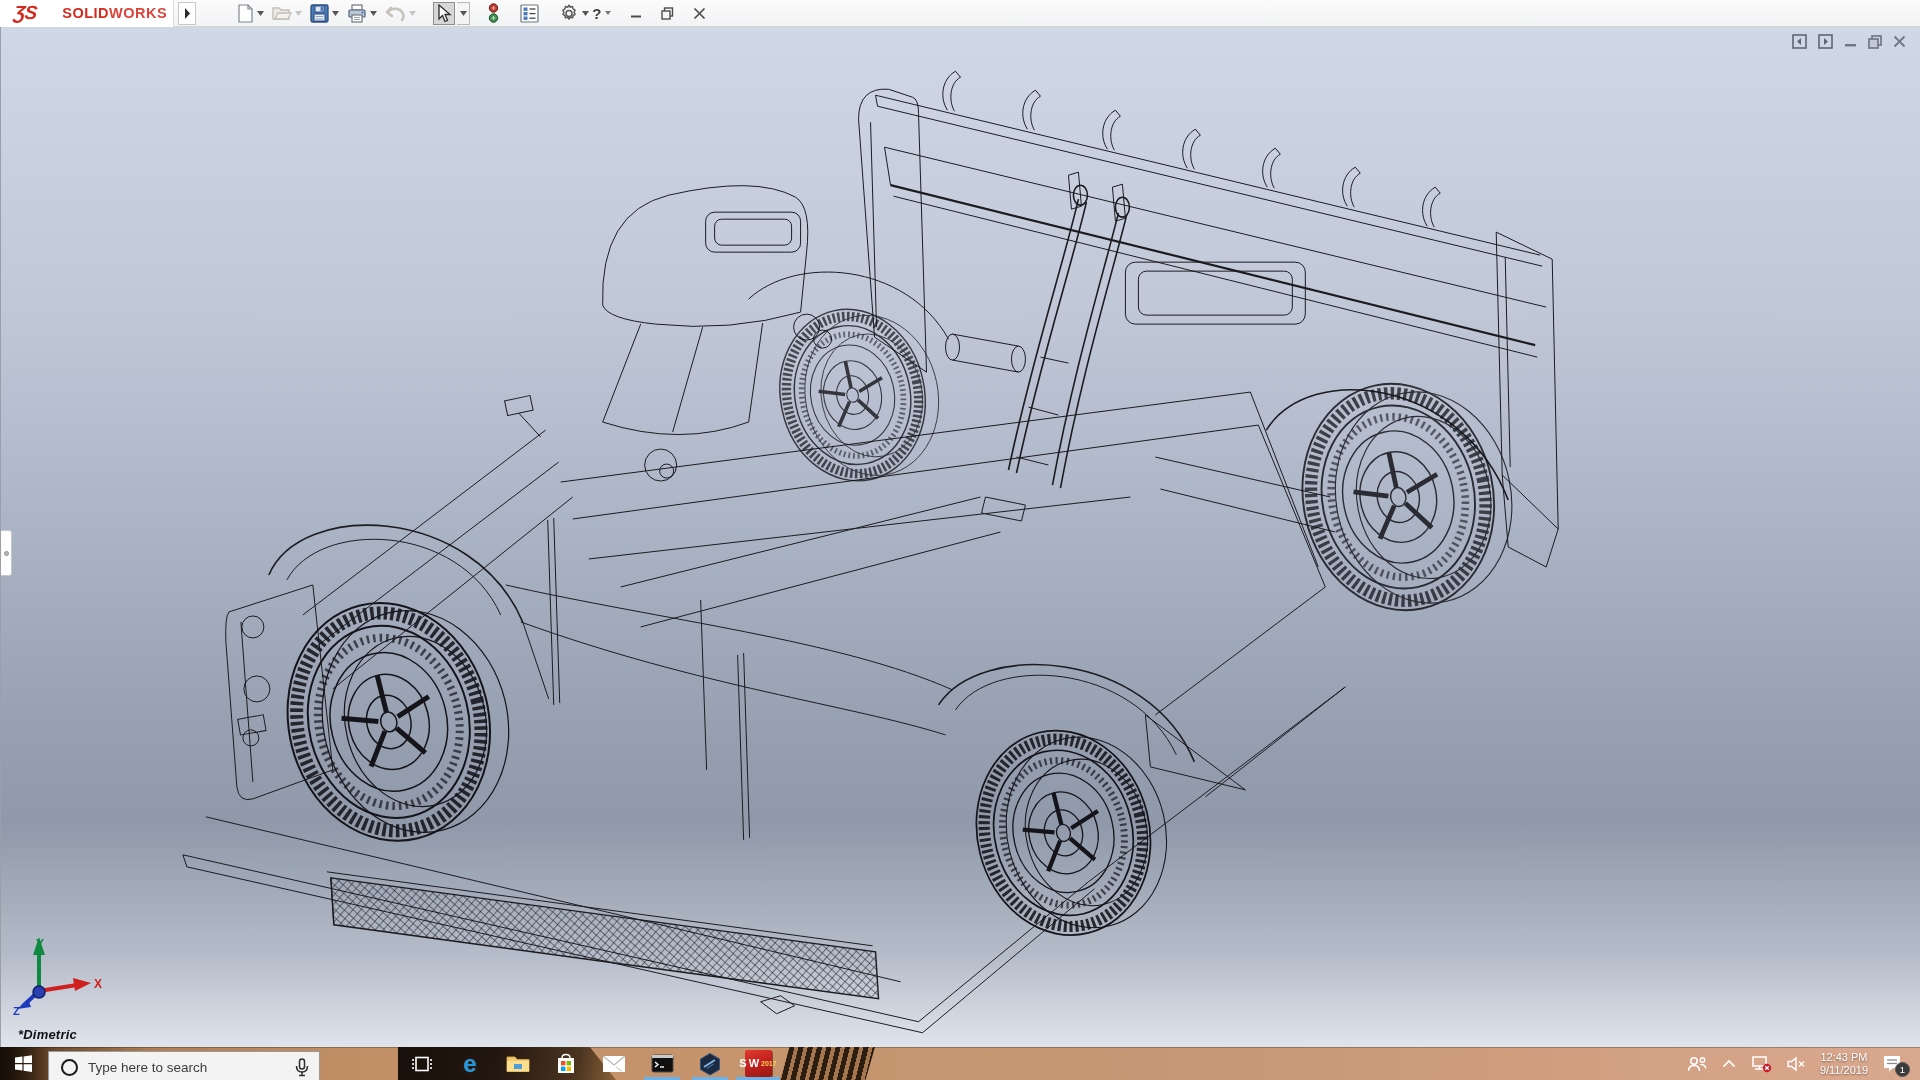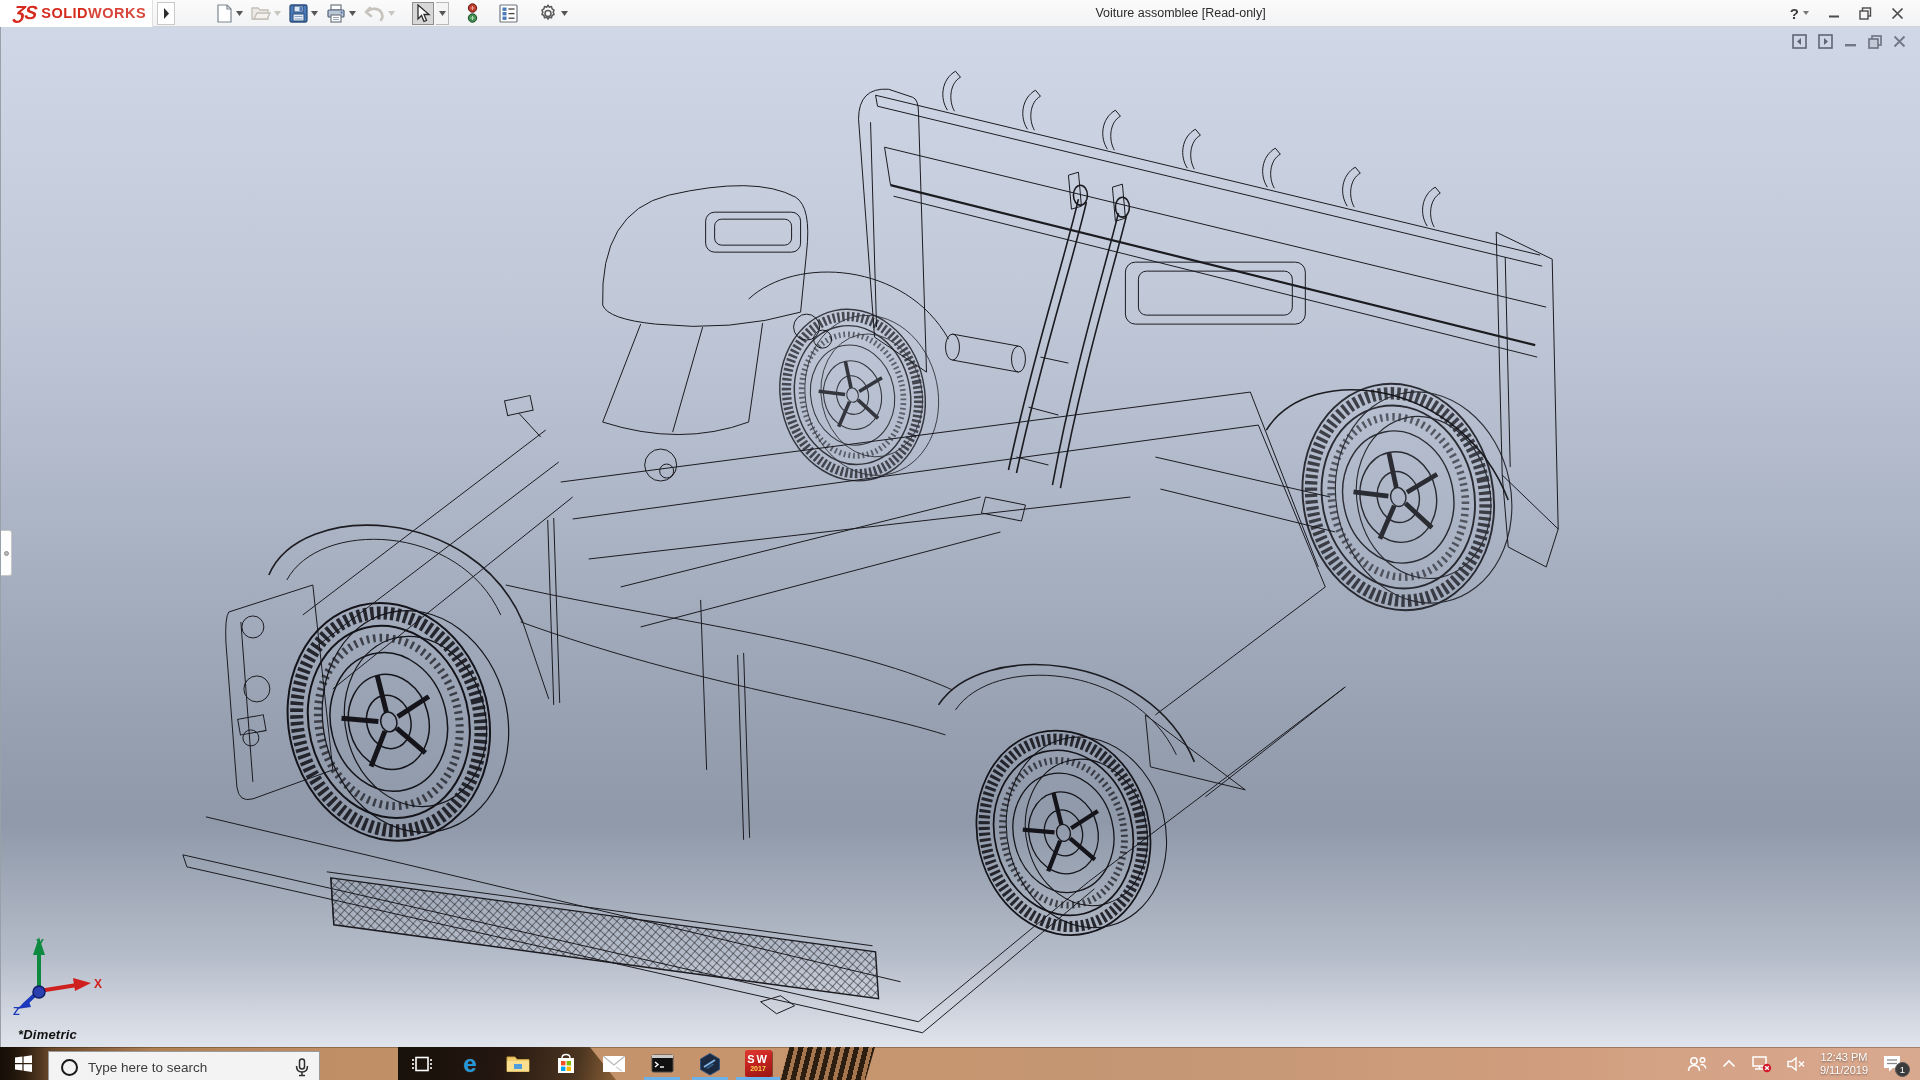"SOLID" .brand-bold { margin-left: none -> 21px }
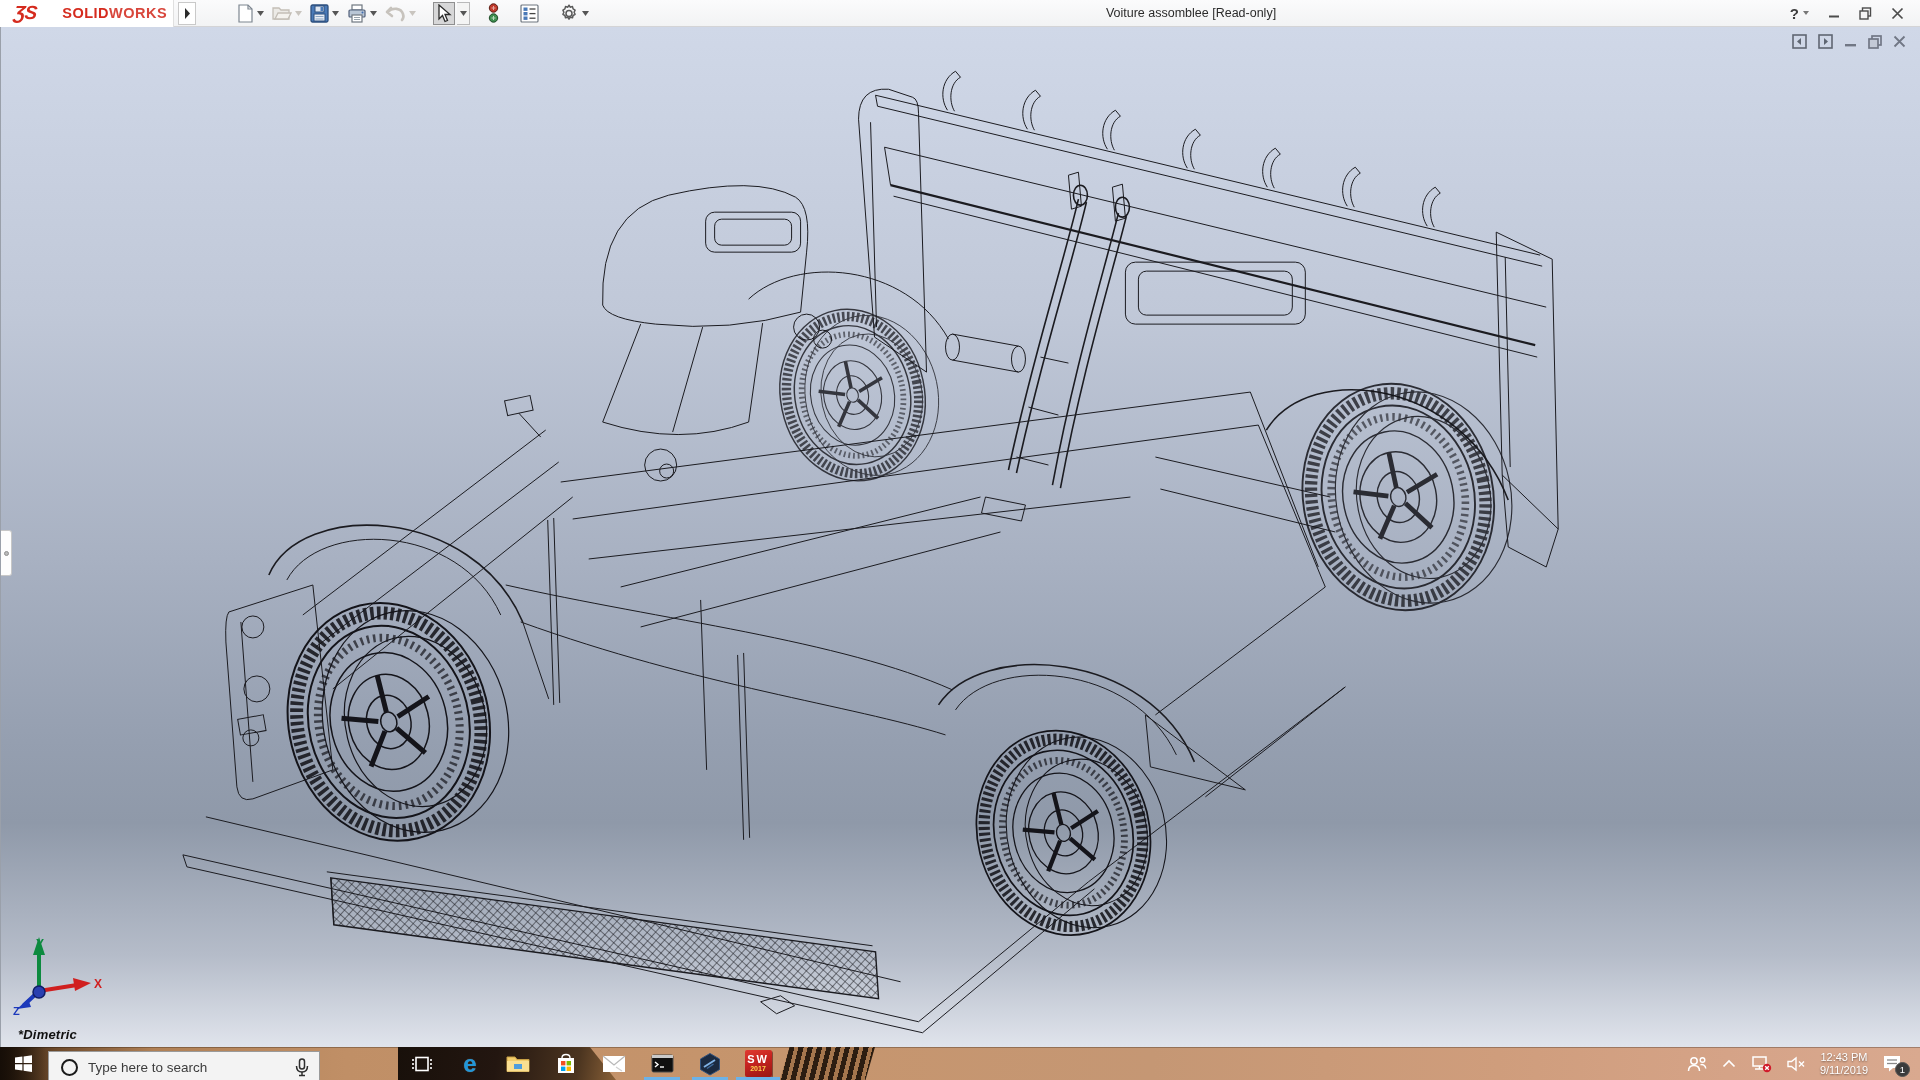"Voiture assomblee [Read-only]" div.doc-title { html: <div>Voiture assomblee [Read-only]</div> -> none }
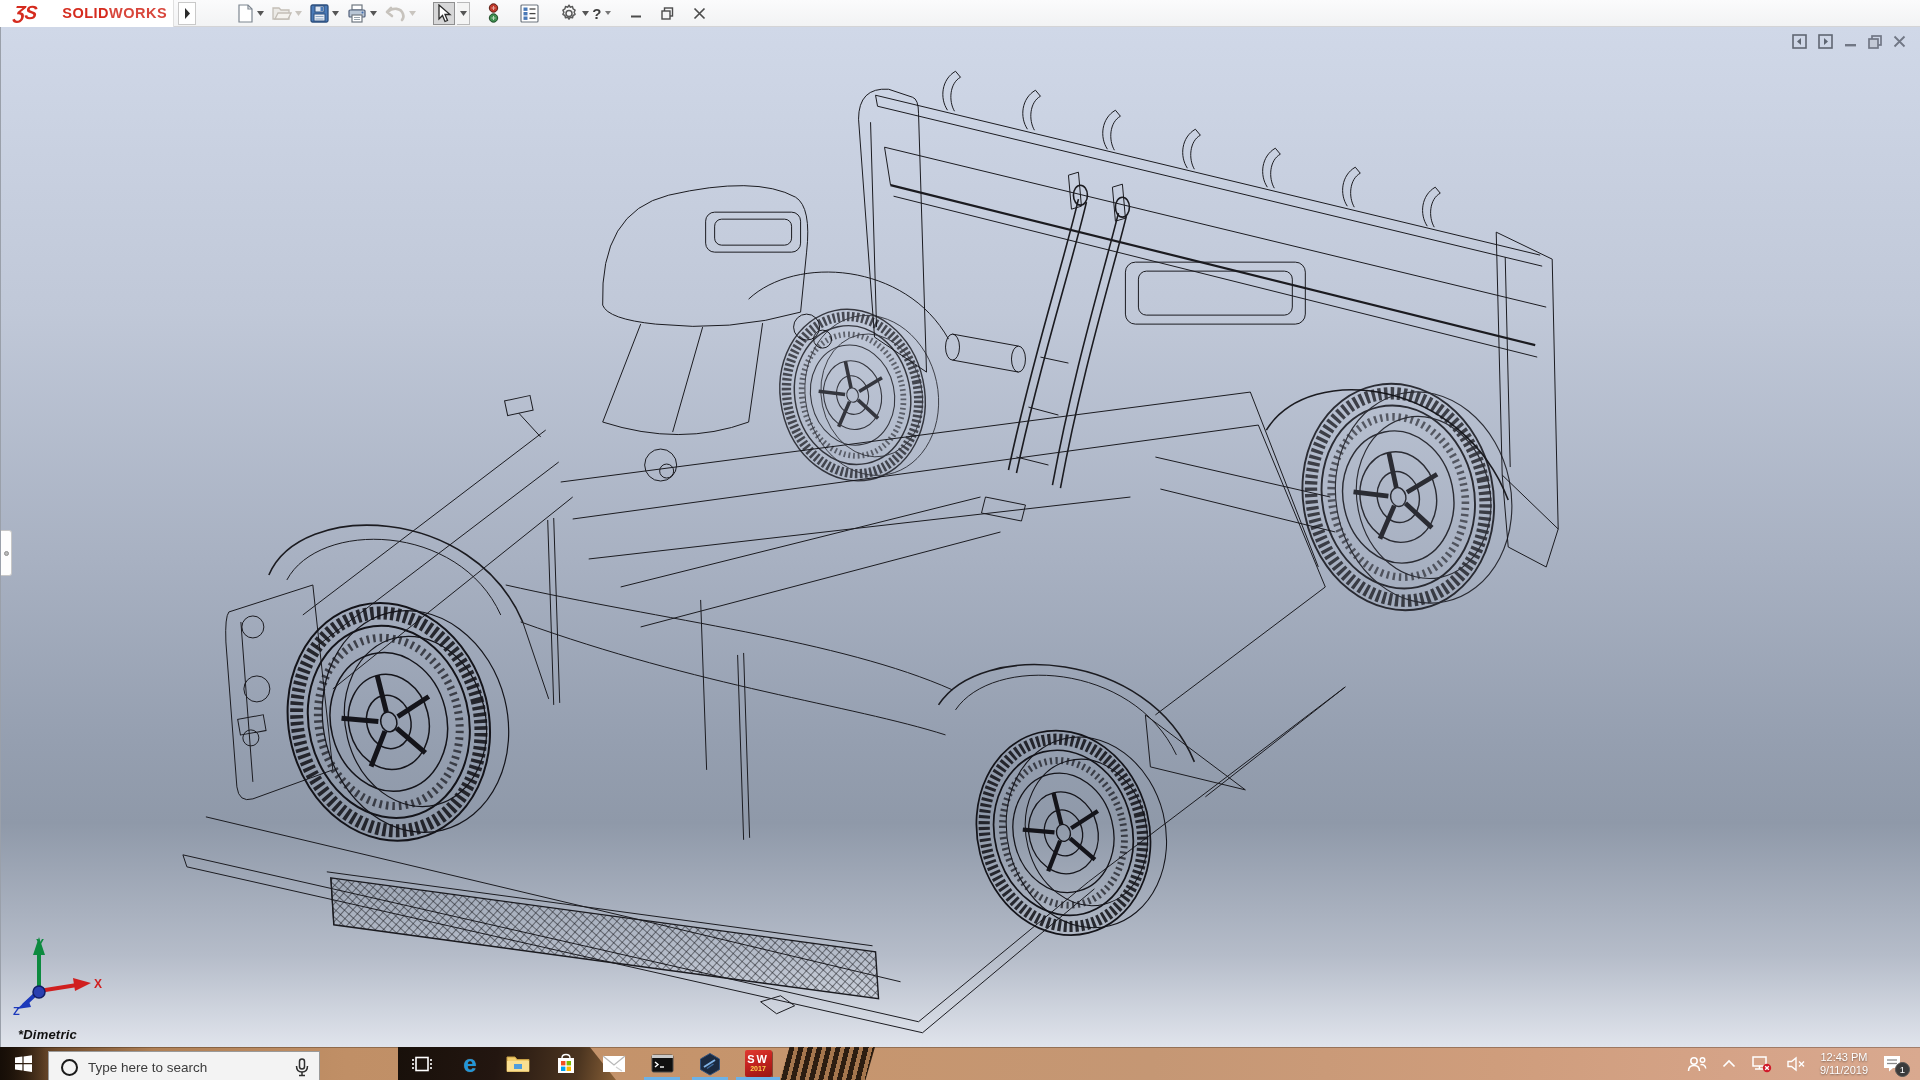"SW" .sw-badge { flex-direction: column -> row }
